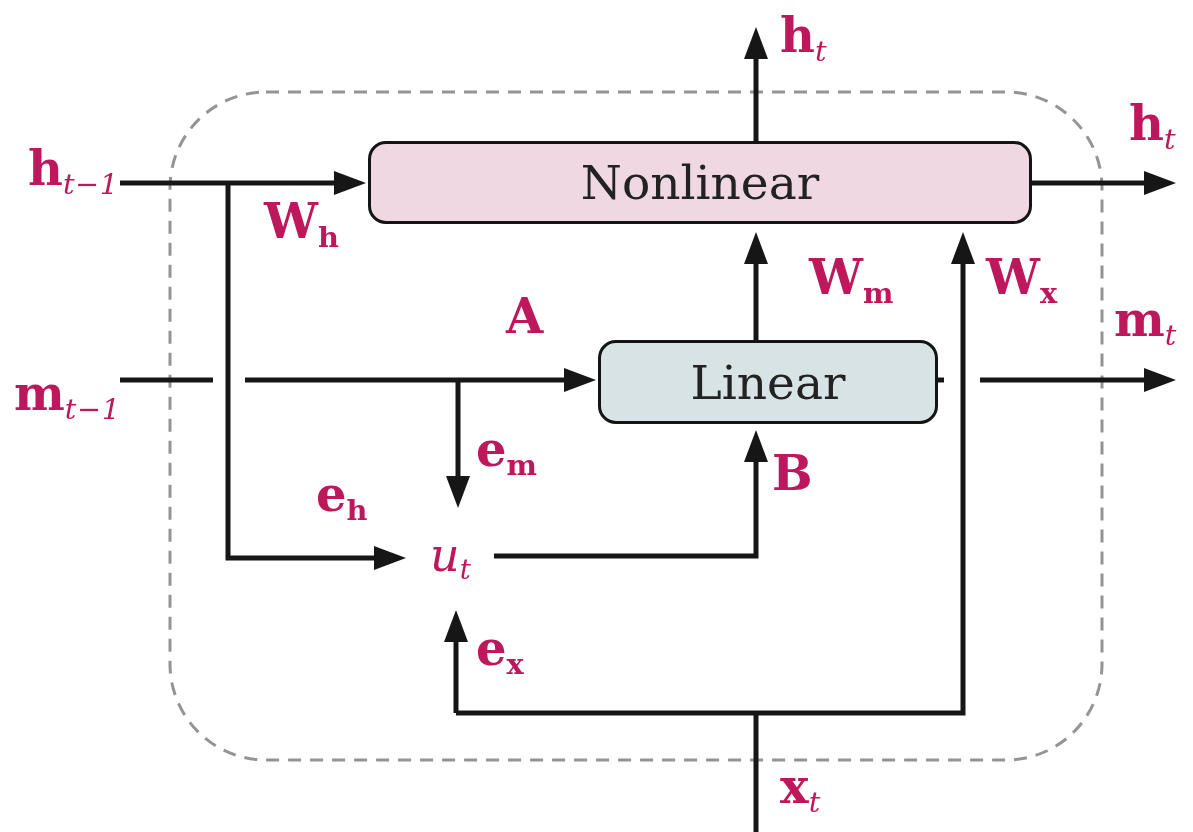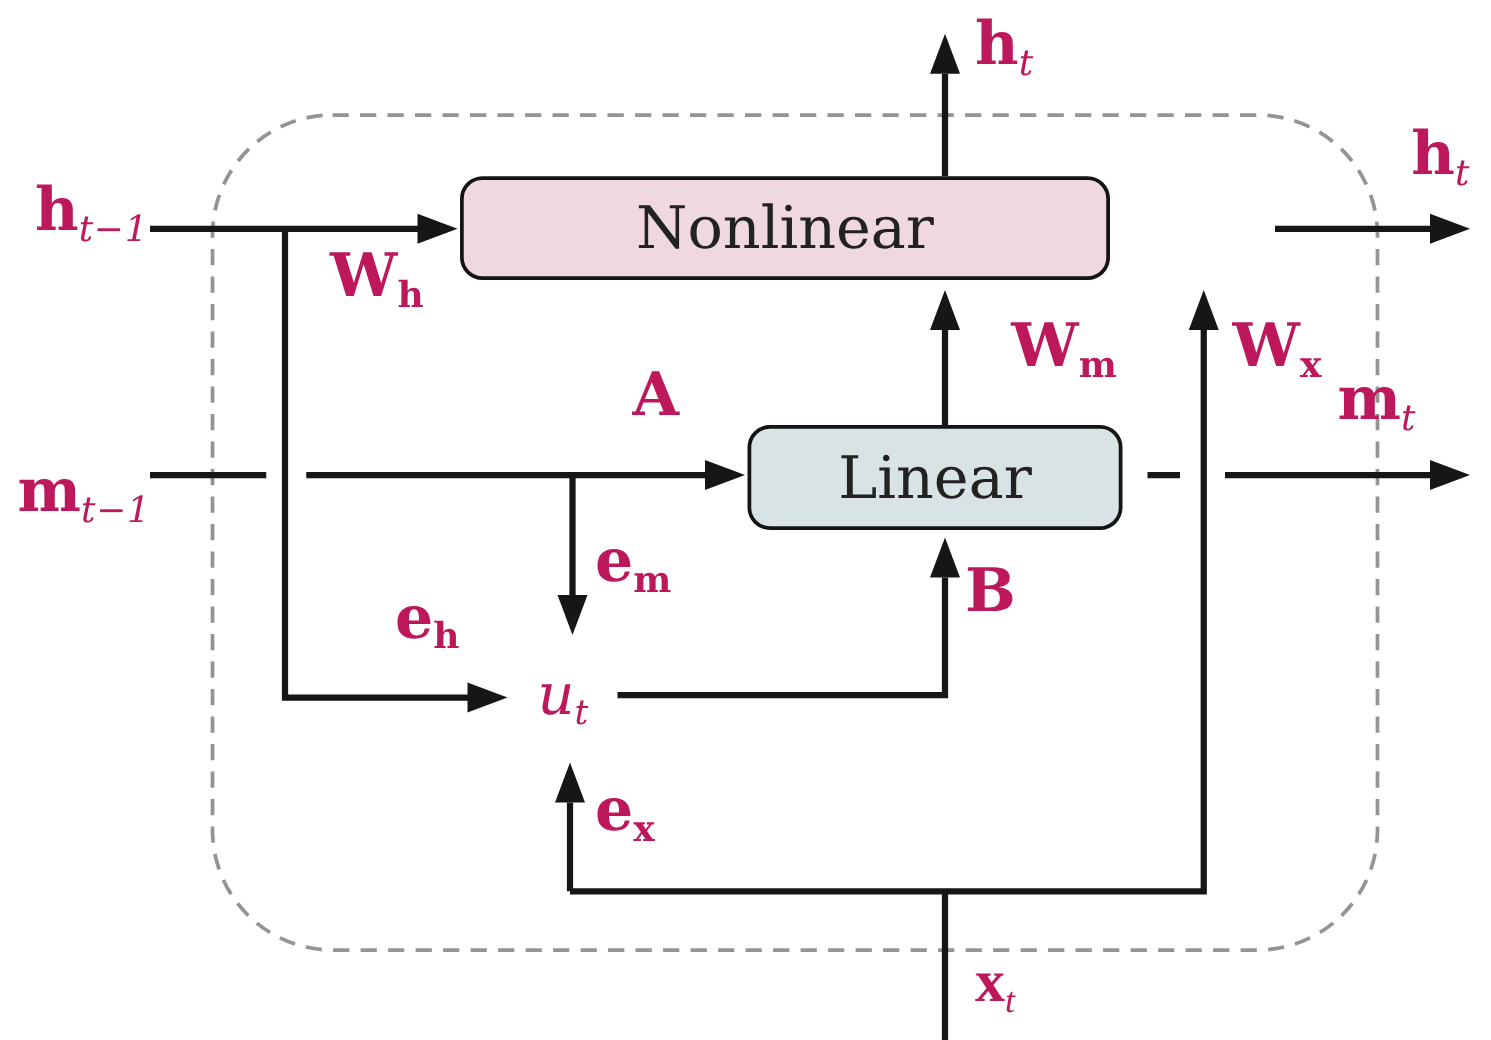"Nonlinear" .block-nonlinear { width: 520px -> 664px }
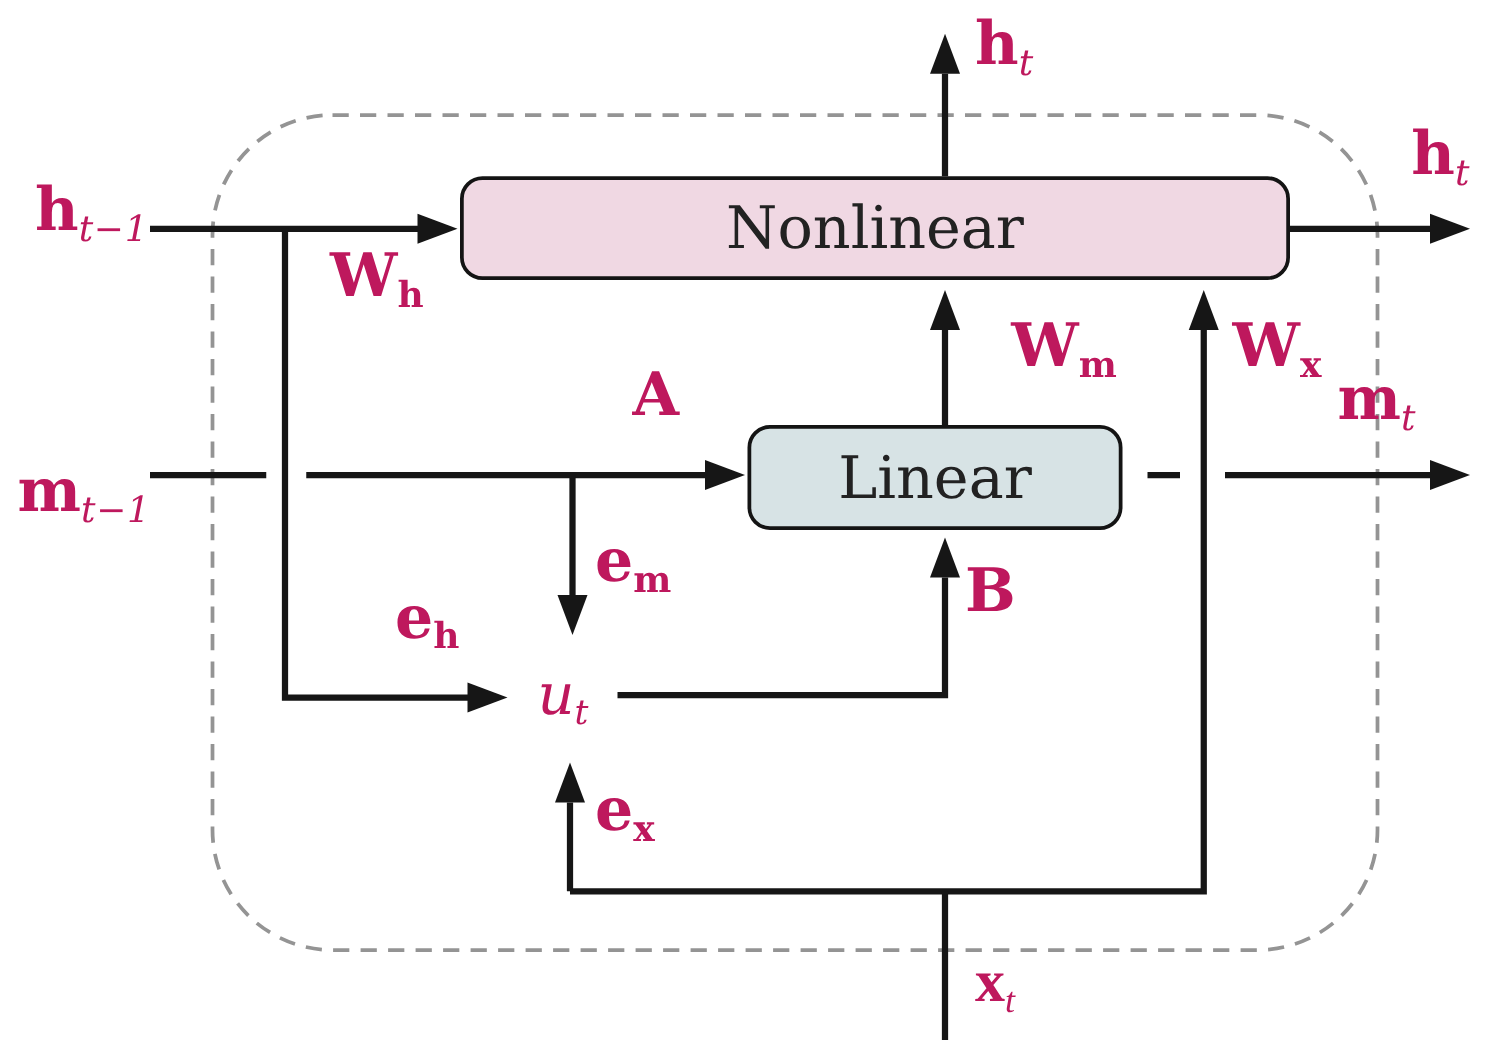"mt" .pos-m-t { left: 1070px -> 1114px }
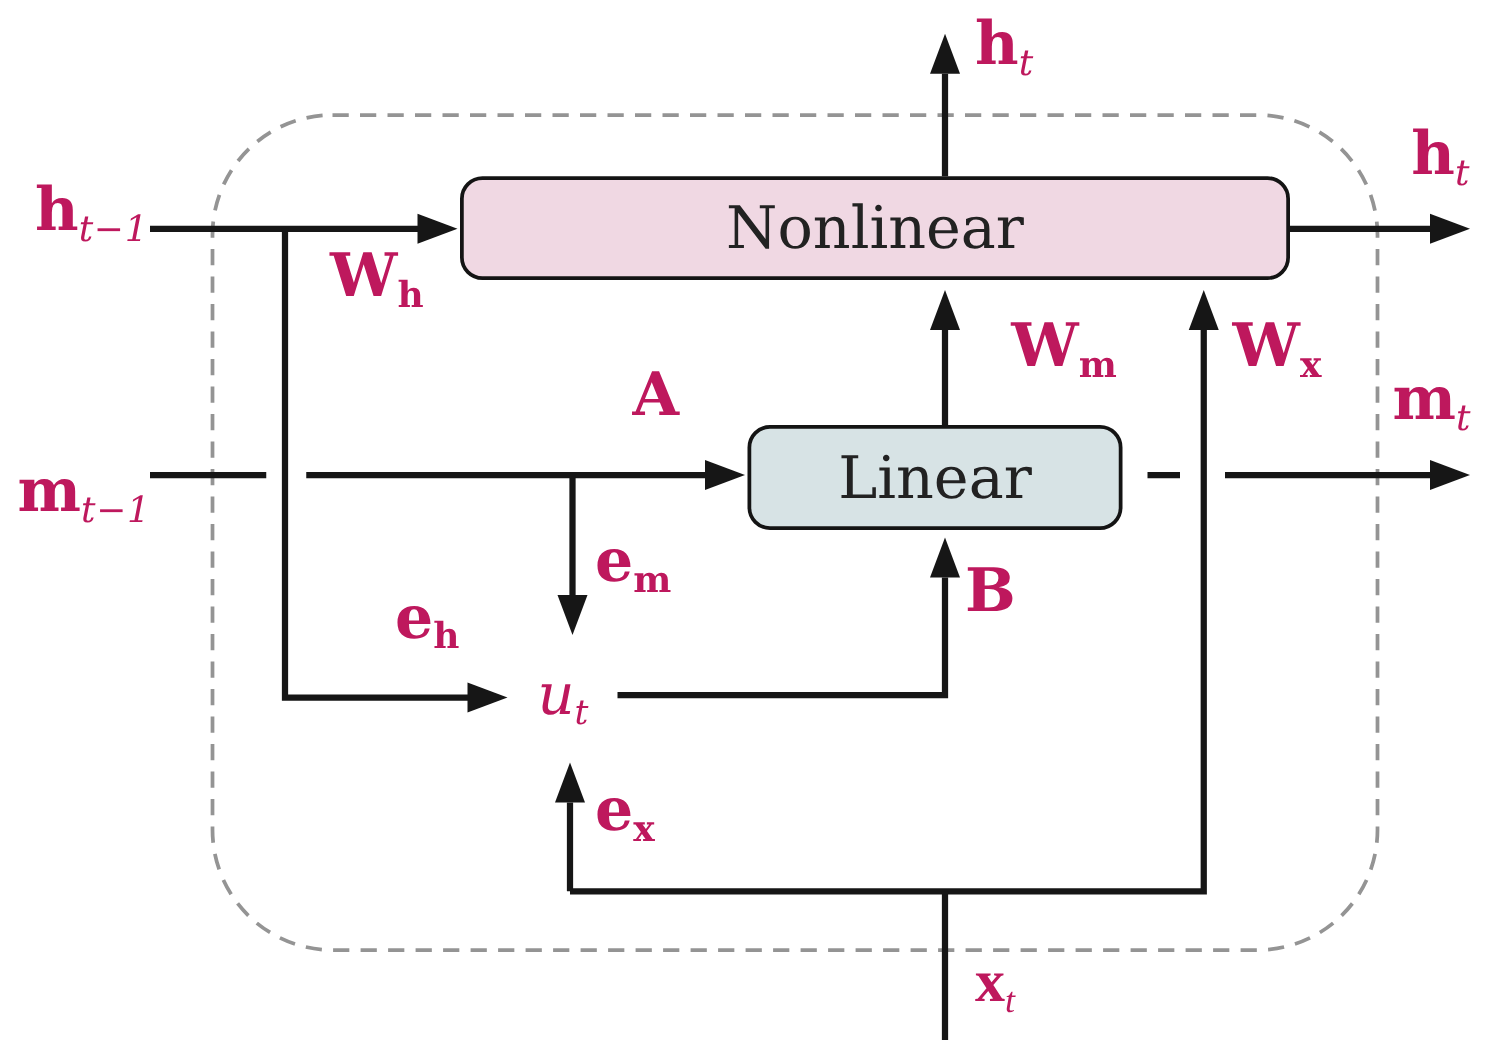"Linear" .block-linear { width: 300px -> 340px }
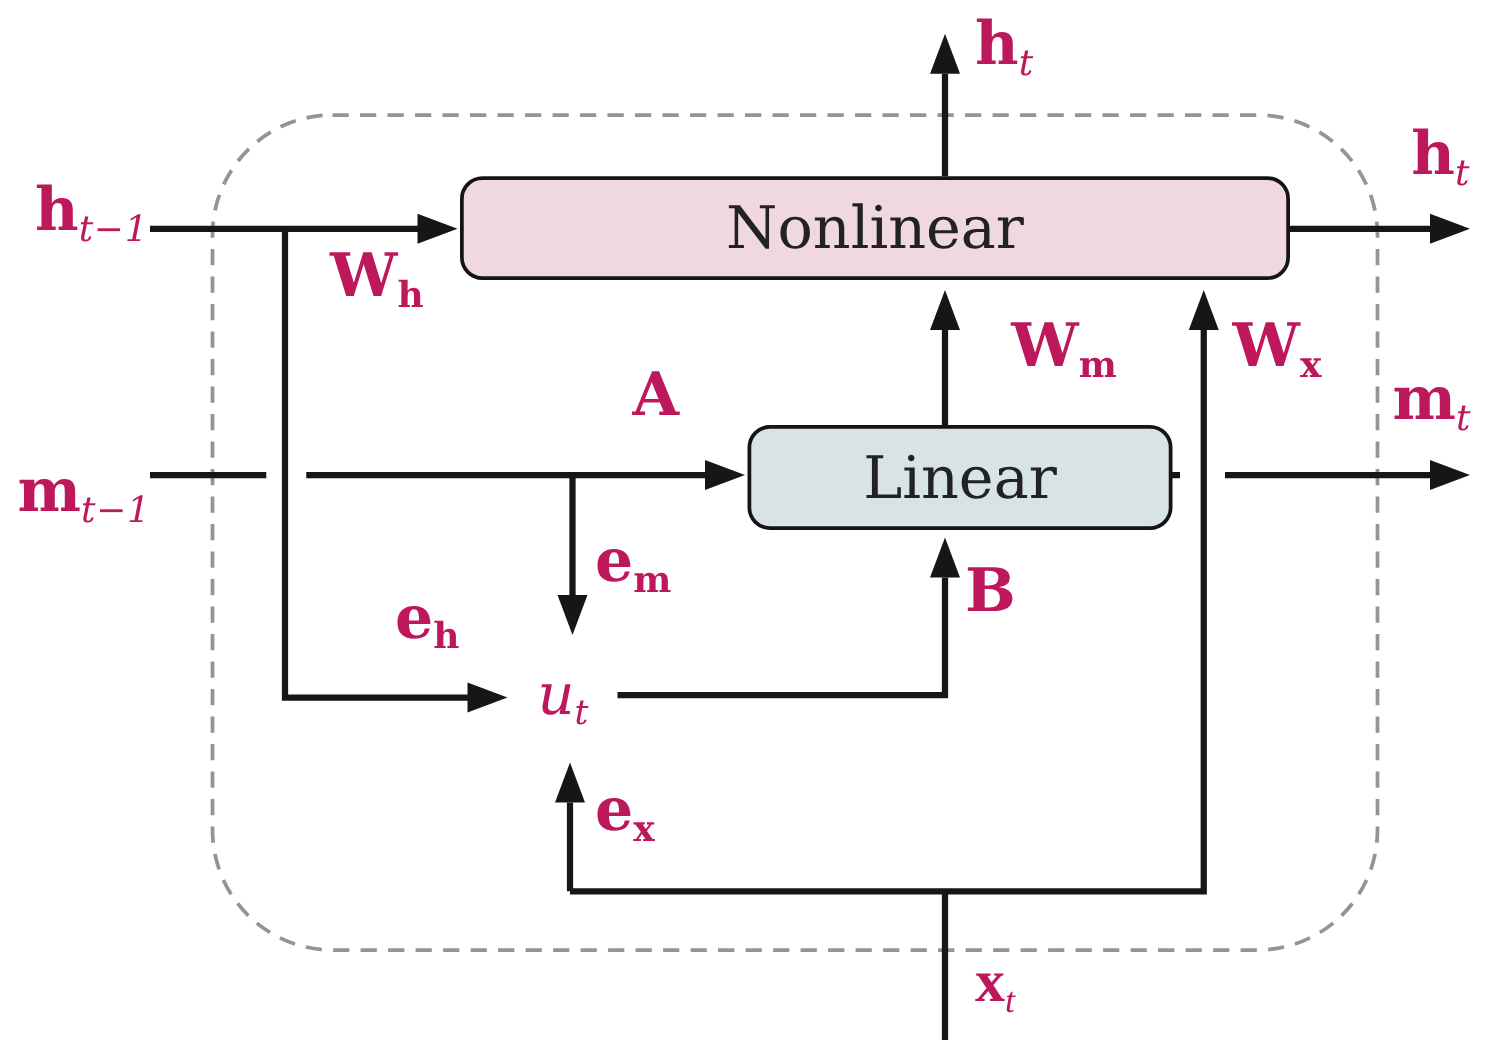"xt" .pos-x-t { font-family: Liberation Serif, serif -> none }
